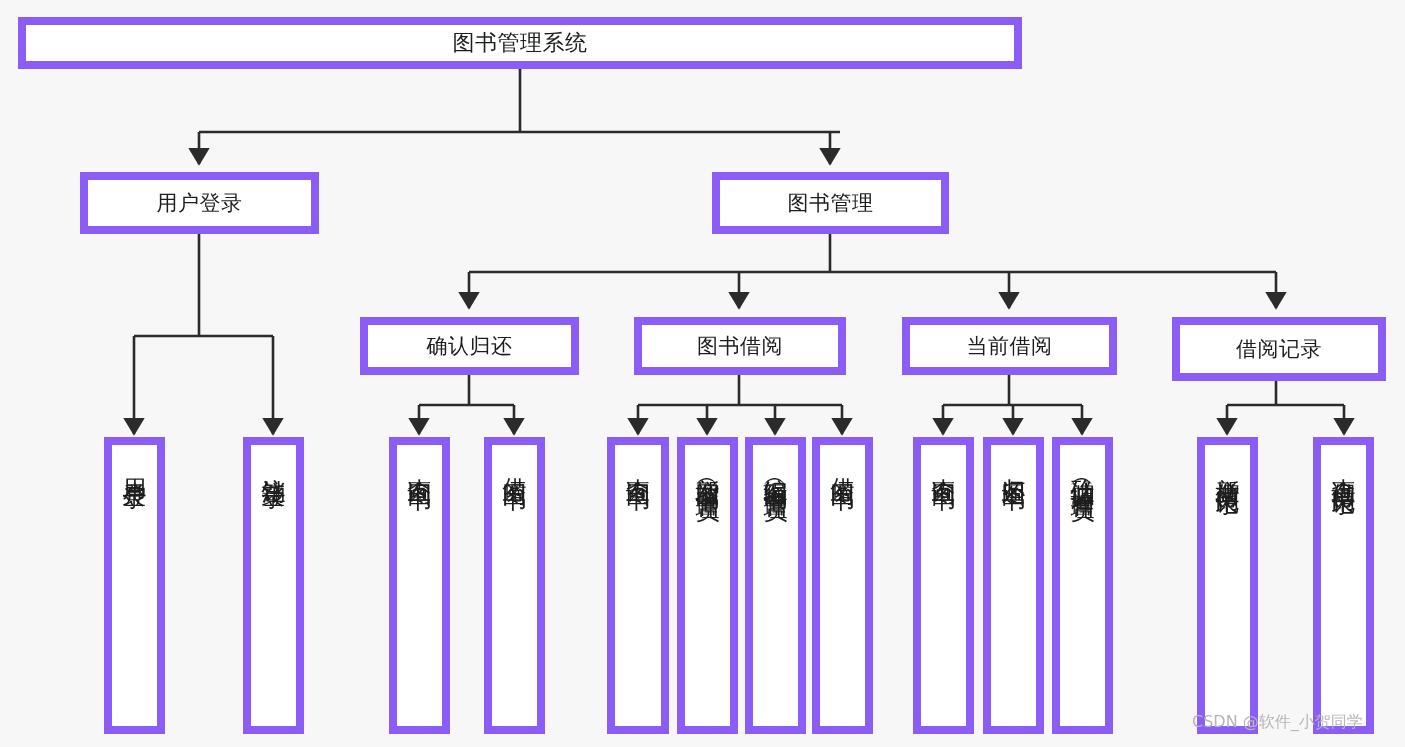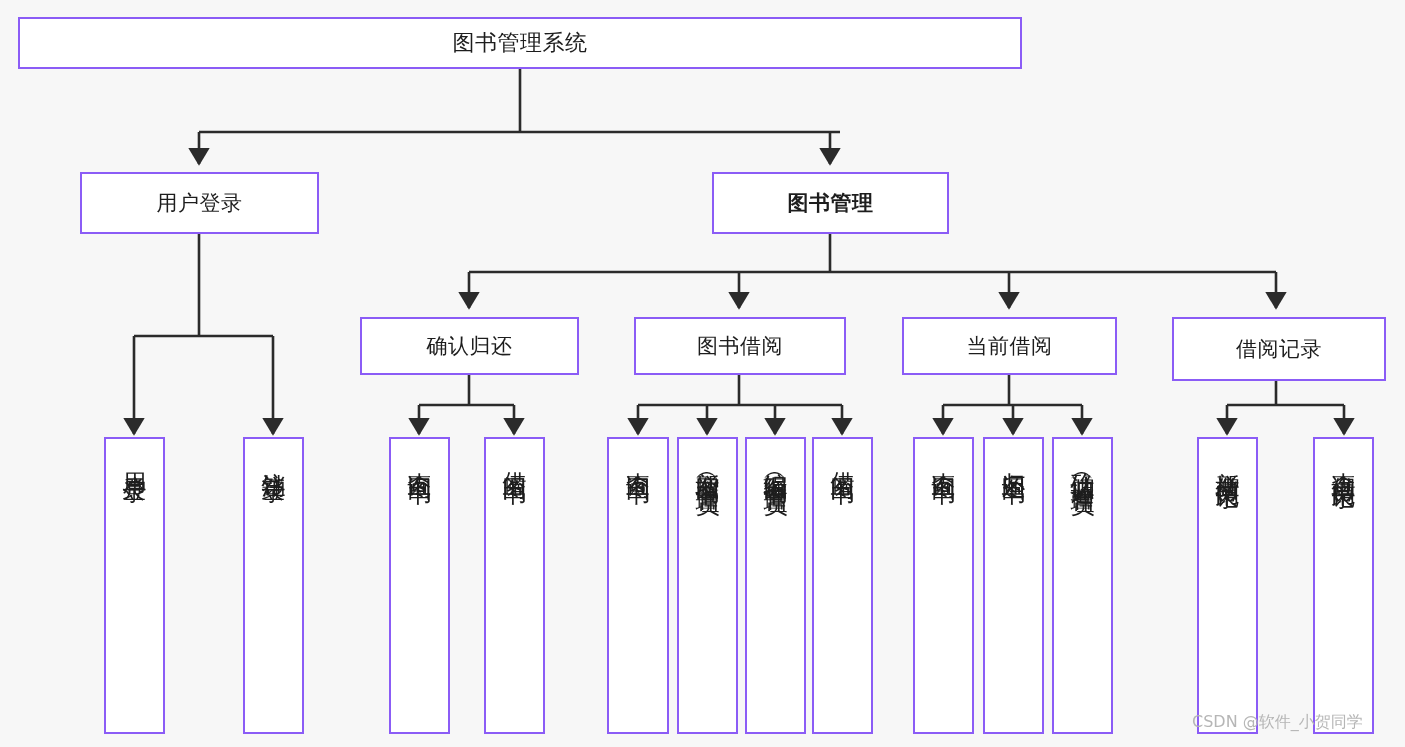"图书管理系统" .node { border: 2px solid #8b5cf6 -> 8px solid #8b5cf6 }
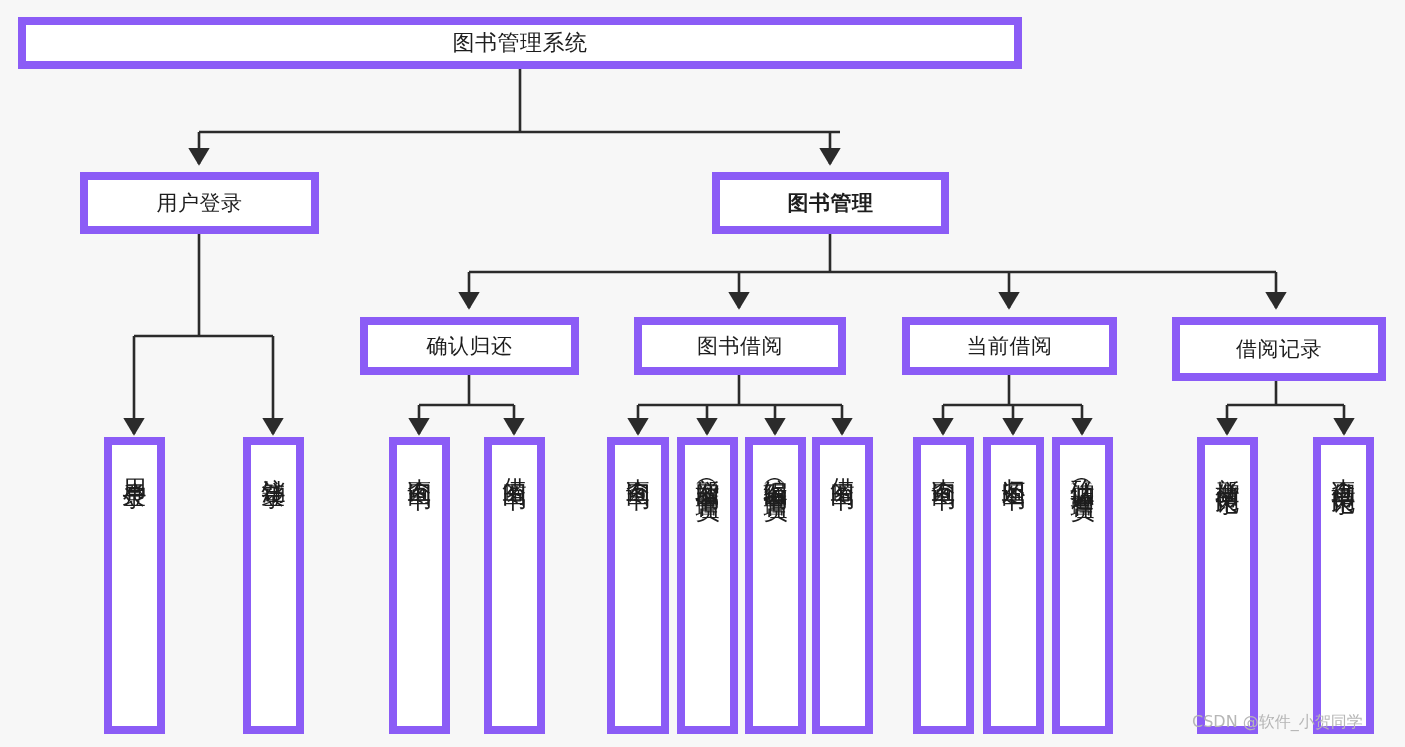"图书管理" div.node { font-weight: bold -> none }
